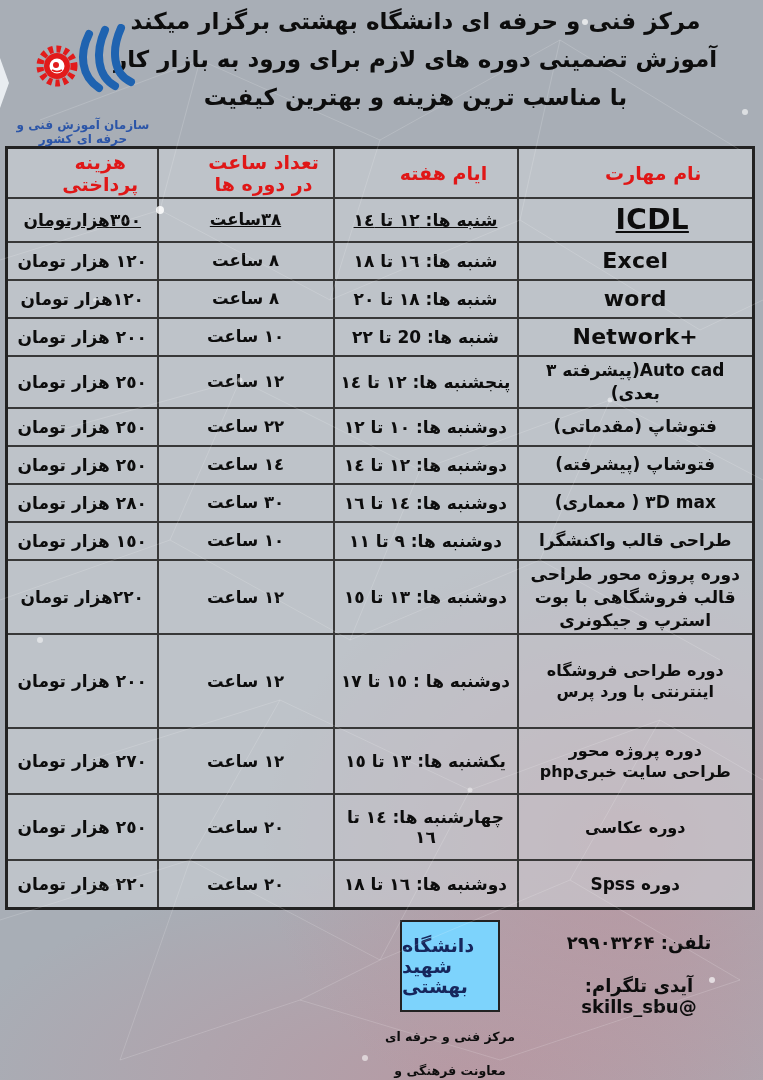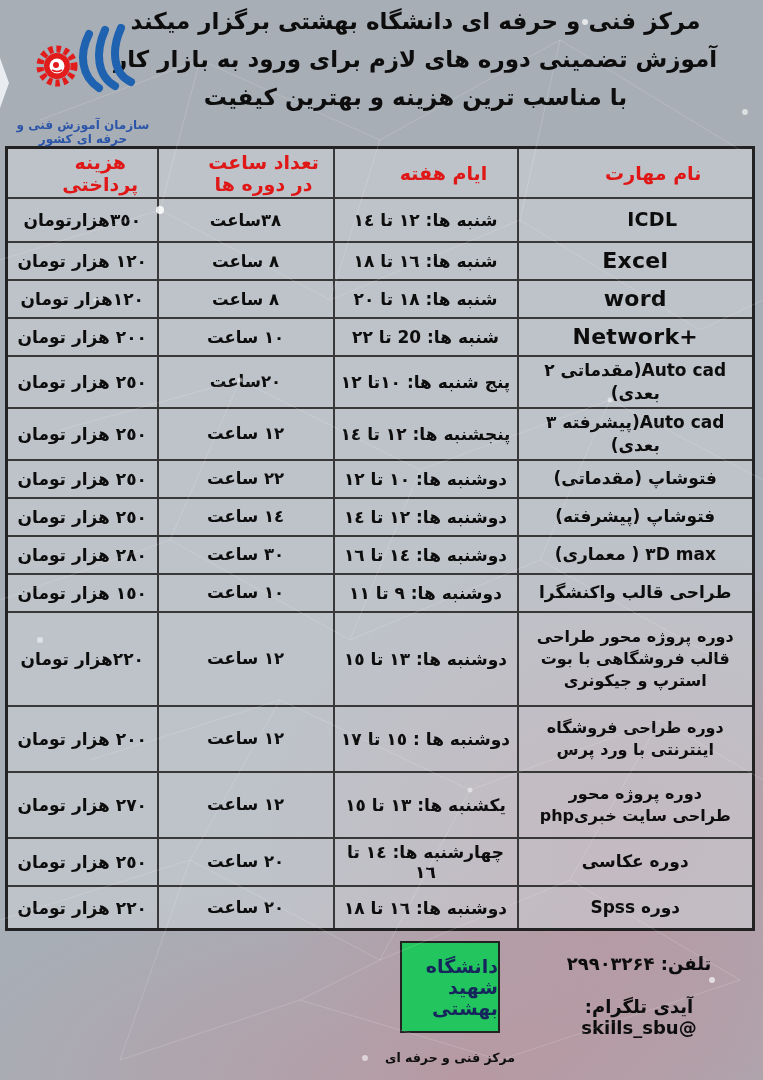"٣٥٠هزارتومان" tbody tr:nth-child(1) td { height: 44px -> 35px; text-decoration: none -> underline }
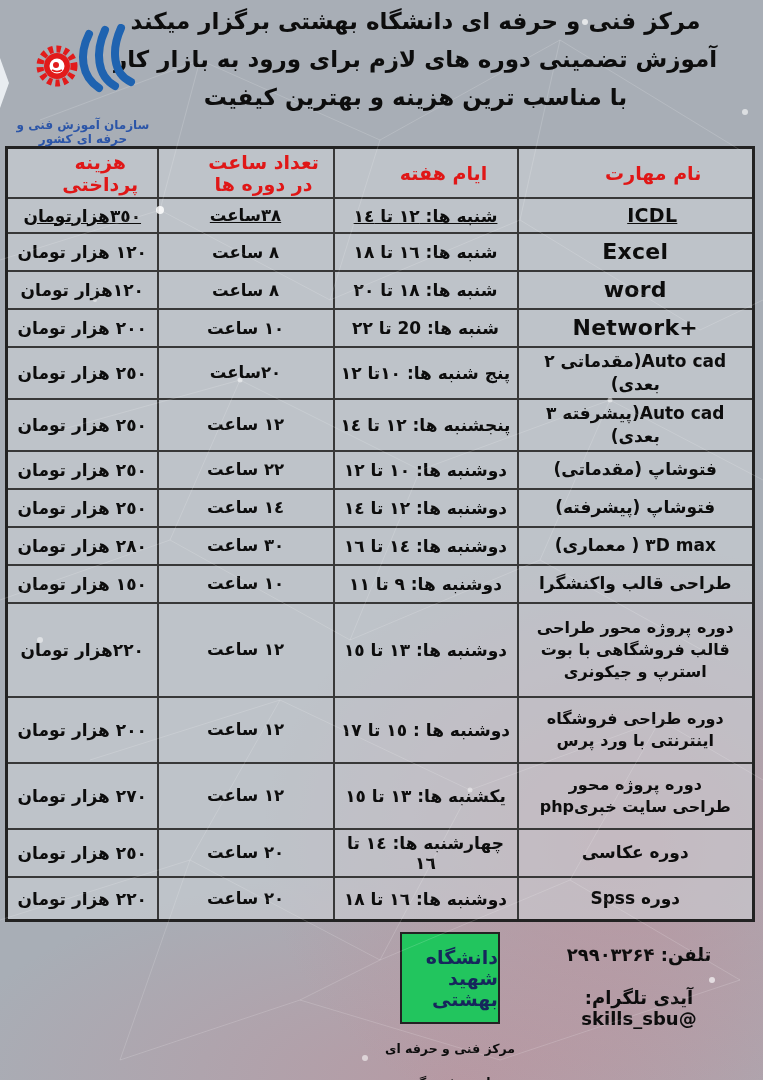"ICDL" tbody tr:nth-child(1) .c-skill { font-size: 19px -> 28px }
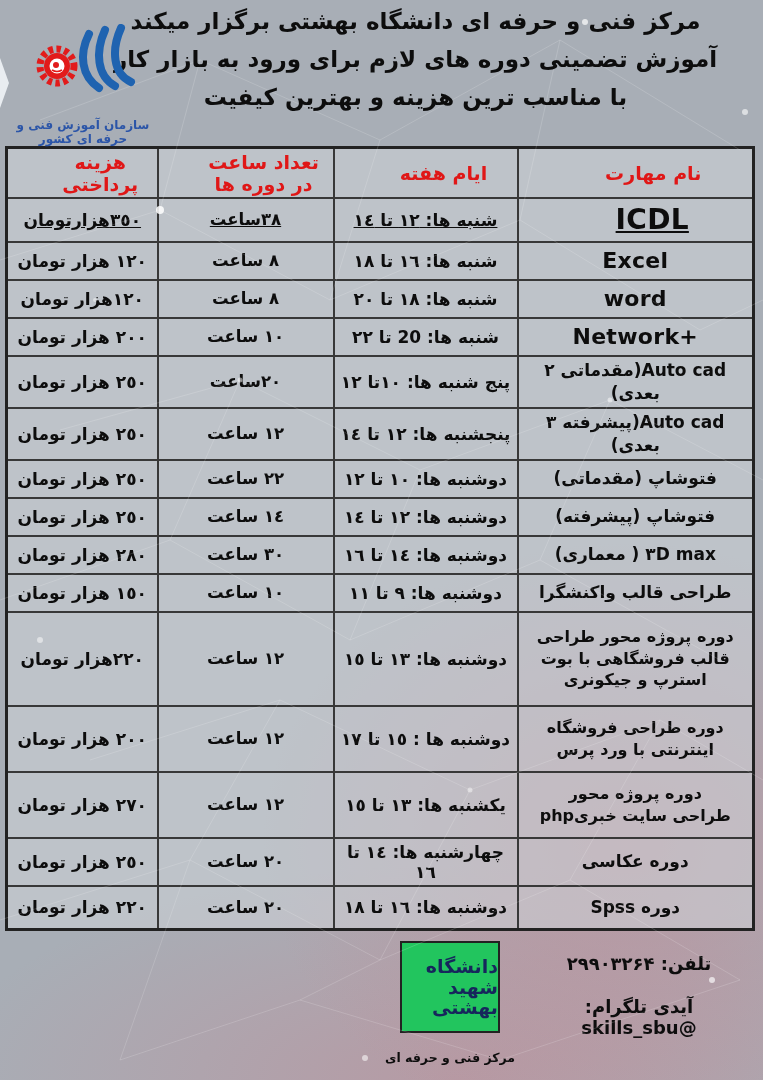"Auto cad(مقدماتی ٢ بعدی)" tr { html: <tr> <td>Auto cad(مقدماتی ٢ بعدی)</td> <td>پنج شنبه ها: ١٠تا ١٢</td> <td>٢٠ساعت</td> <td>٢٥٠ هزار تومان</td> </tr> -> none }
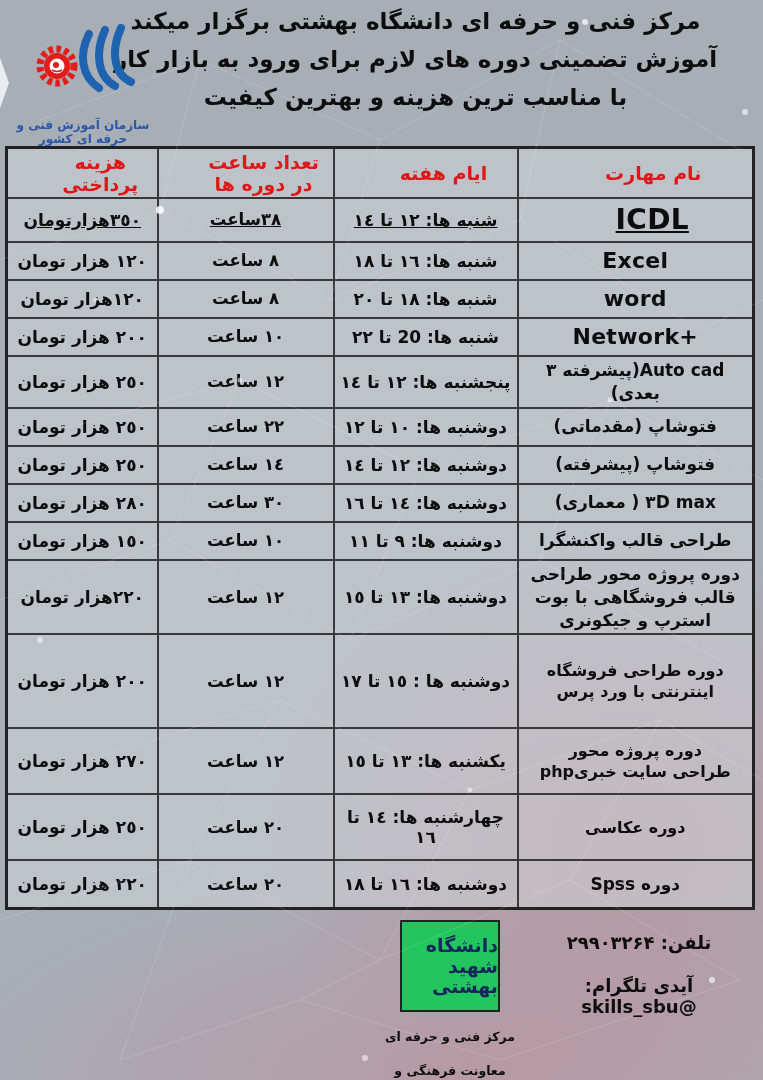"دانشگاه" .uni .box { align-items: flex-start -> flex-end; background: #22c55e -> #7dd3fc }
